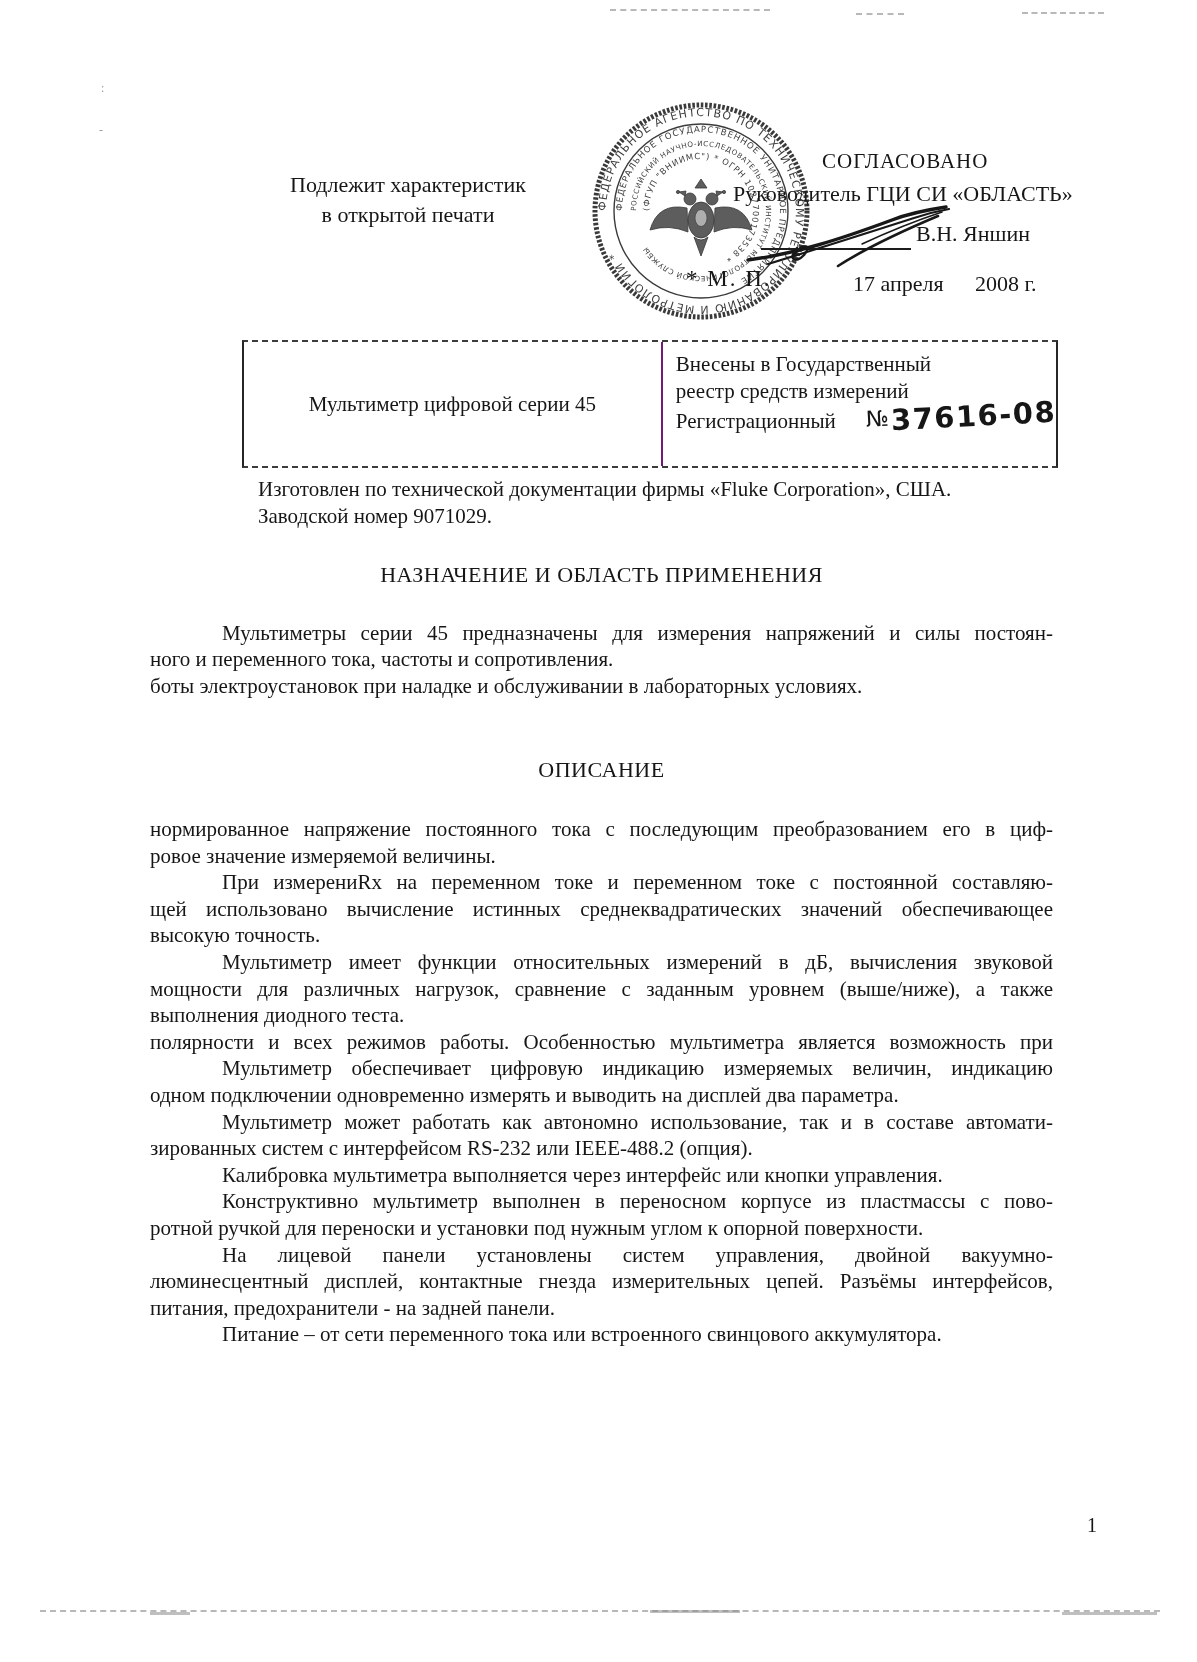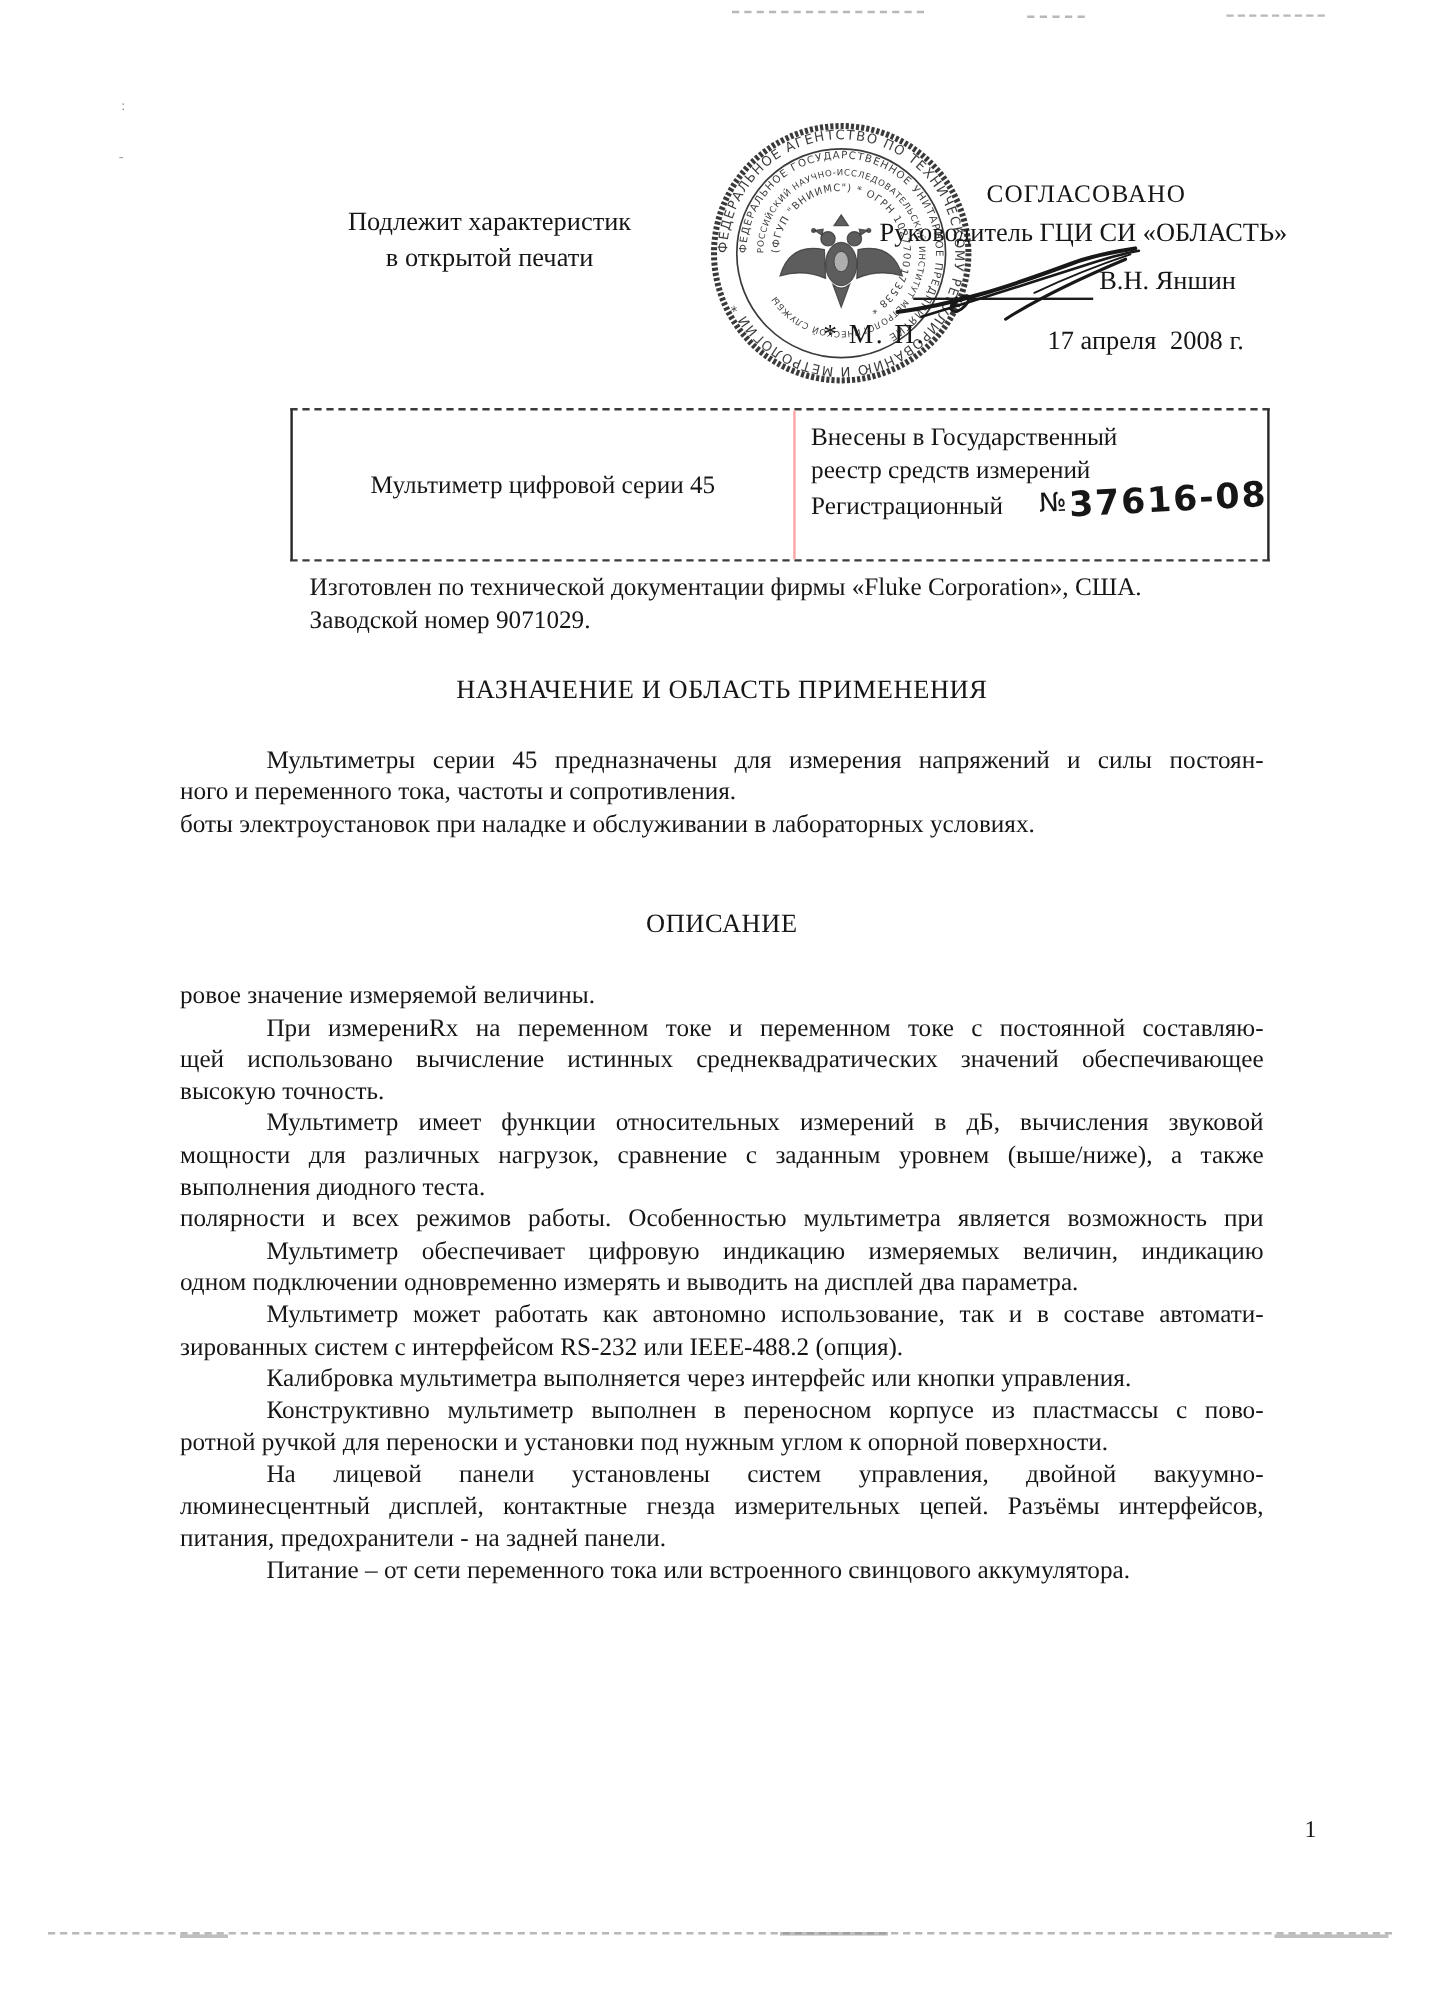"17 апреля" .date-dm { margin-left: 20px -> none }
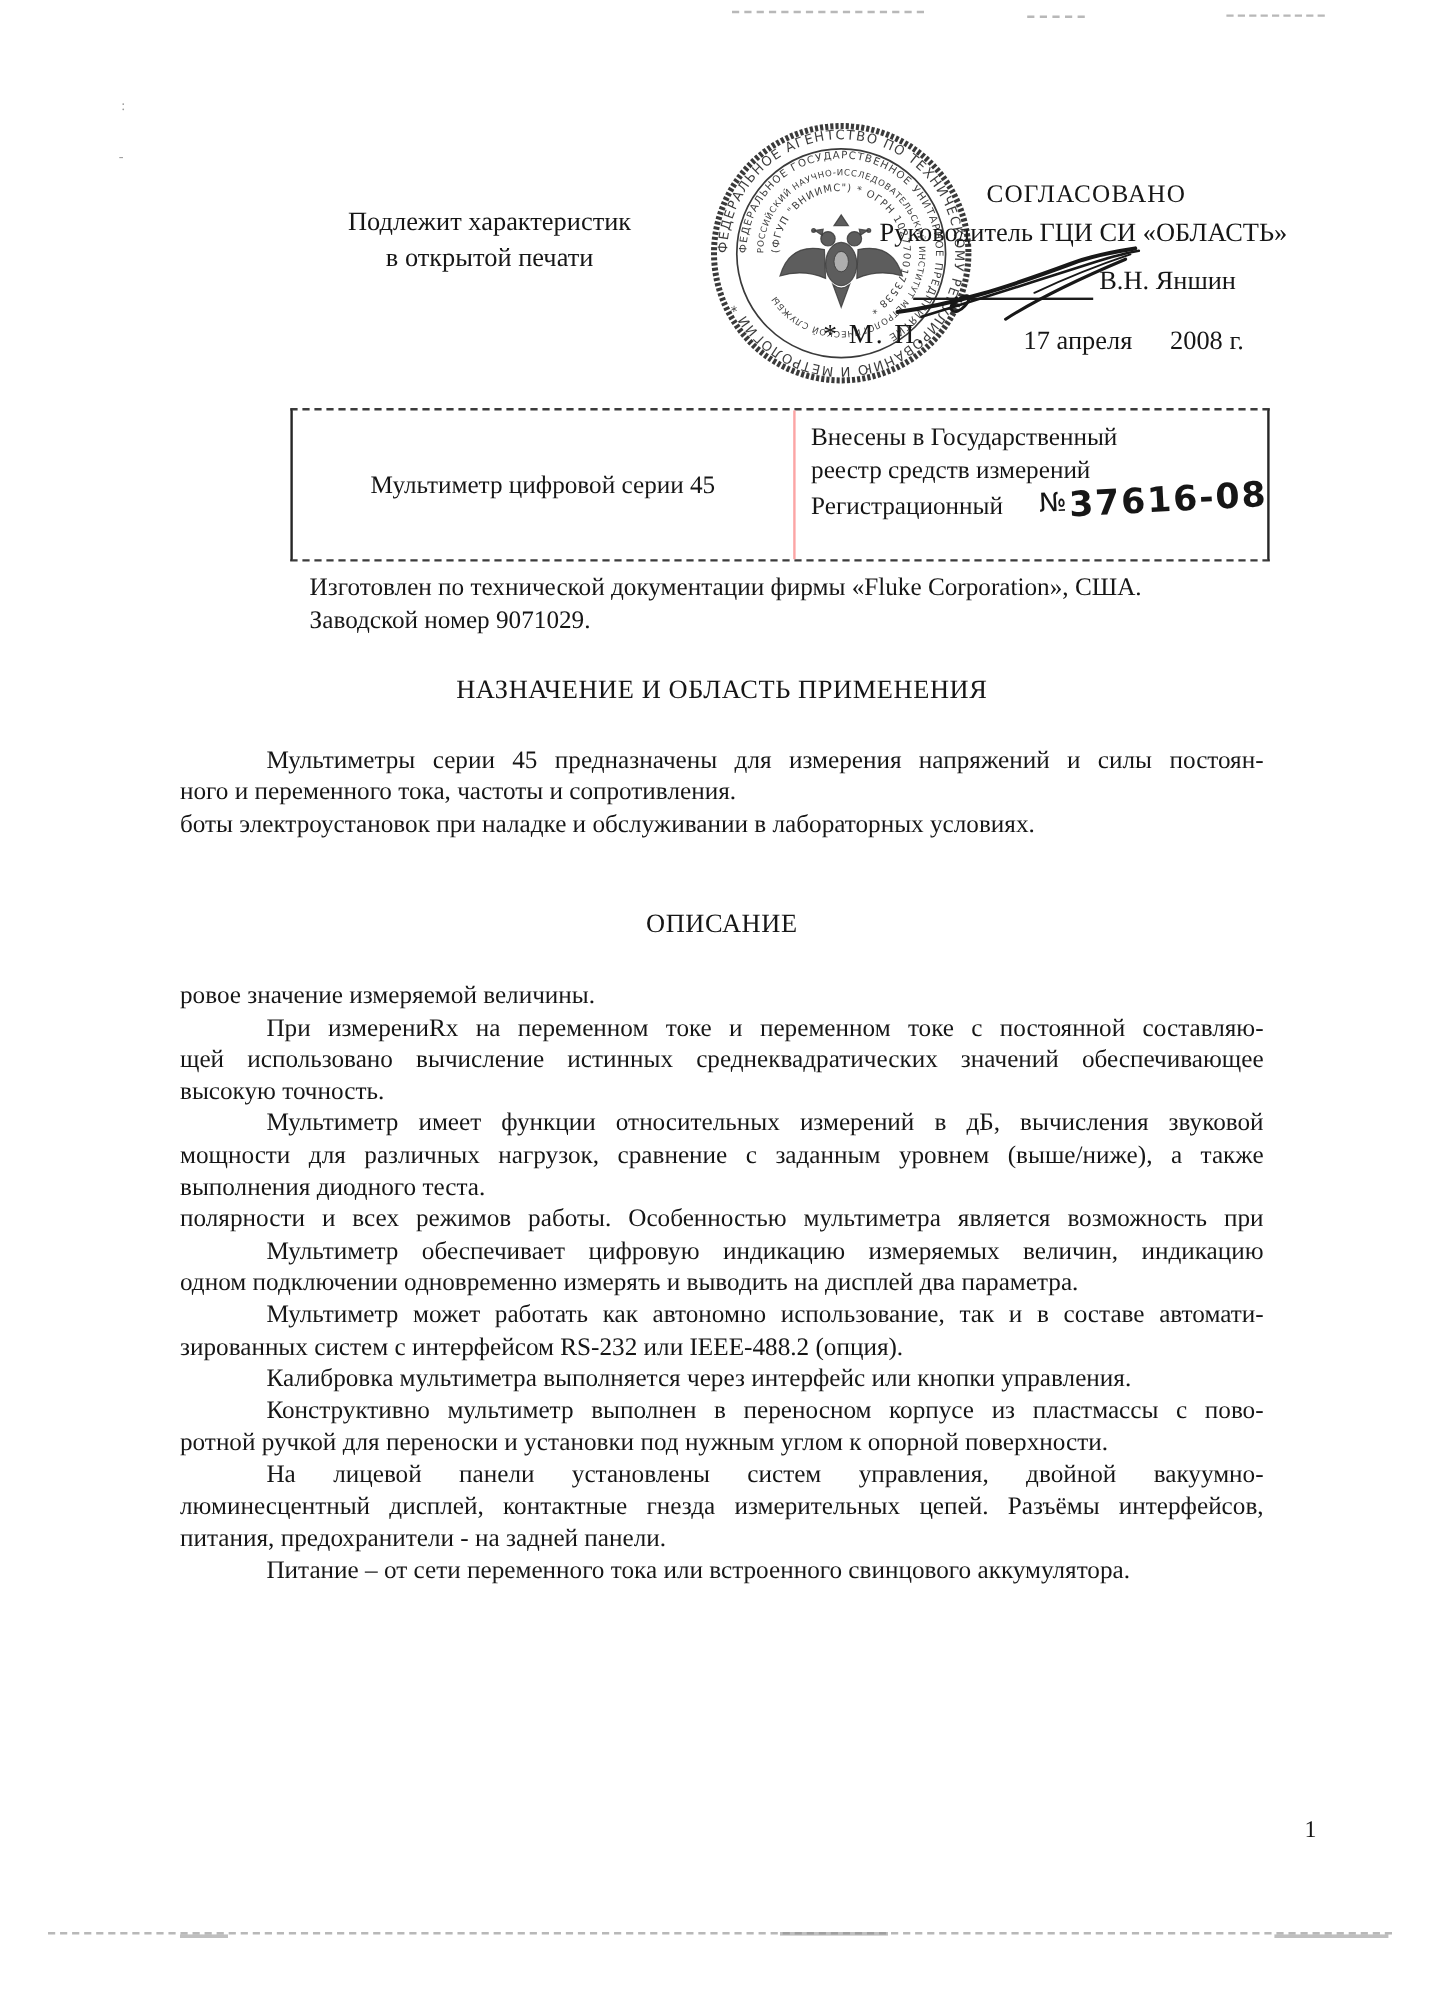"Мультиметр цифровой серии 45" .cell-l { border-right: 2px solid #fca5a5 -> 2px solid #701a75 }
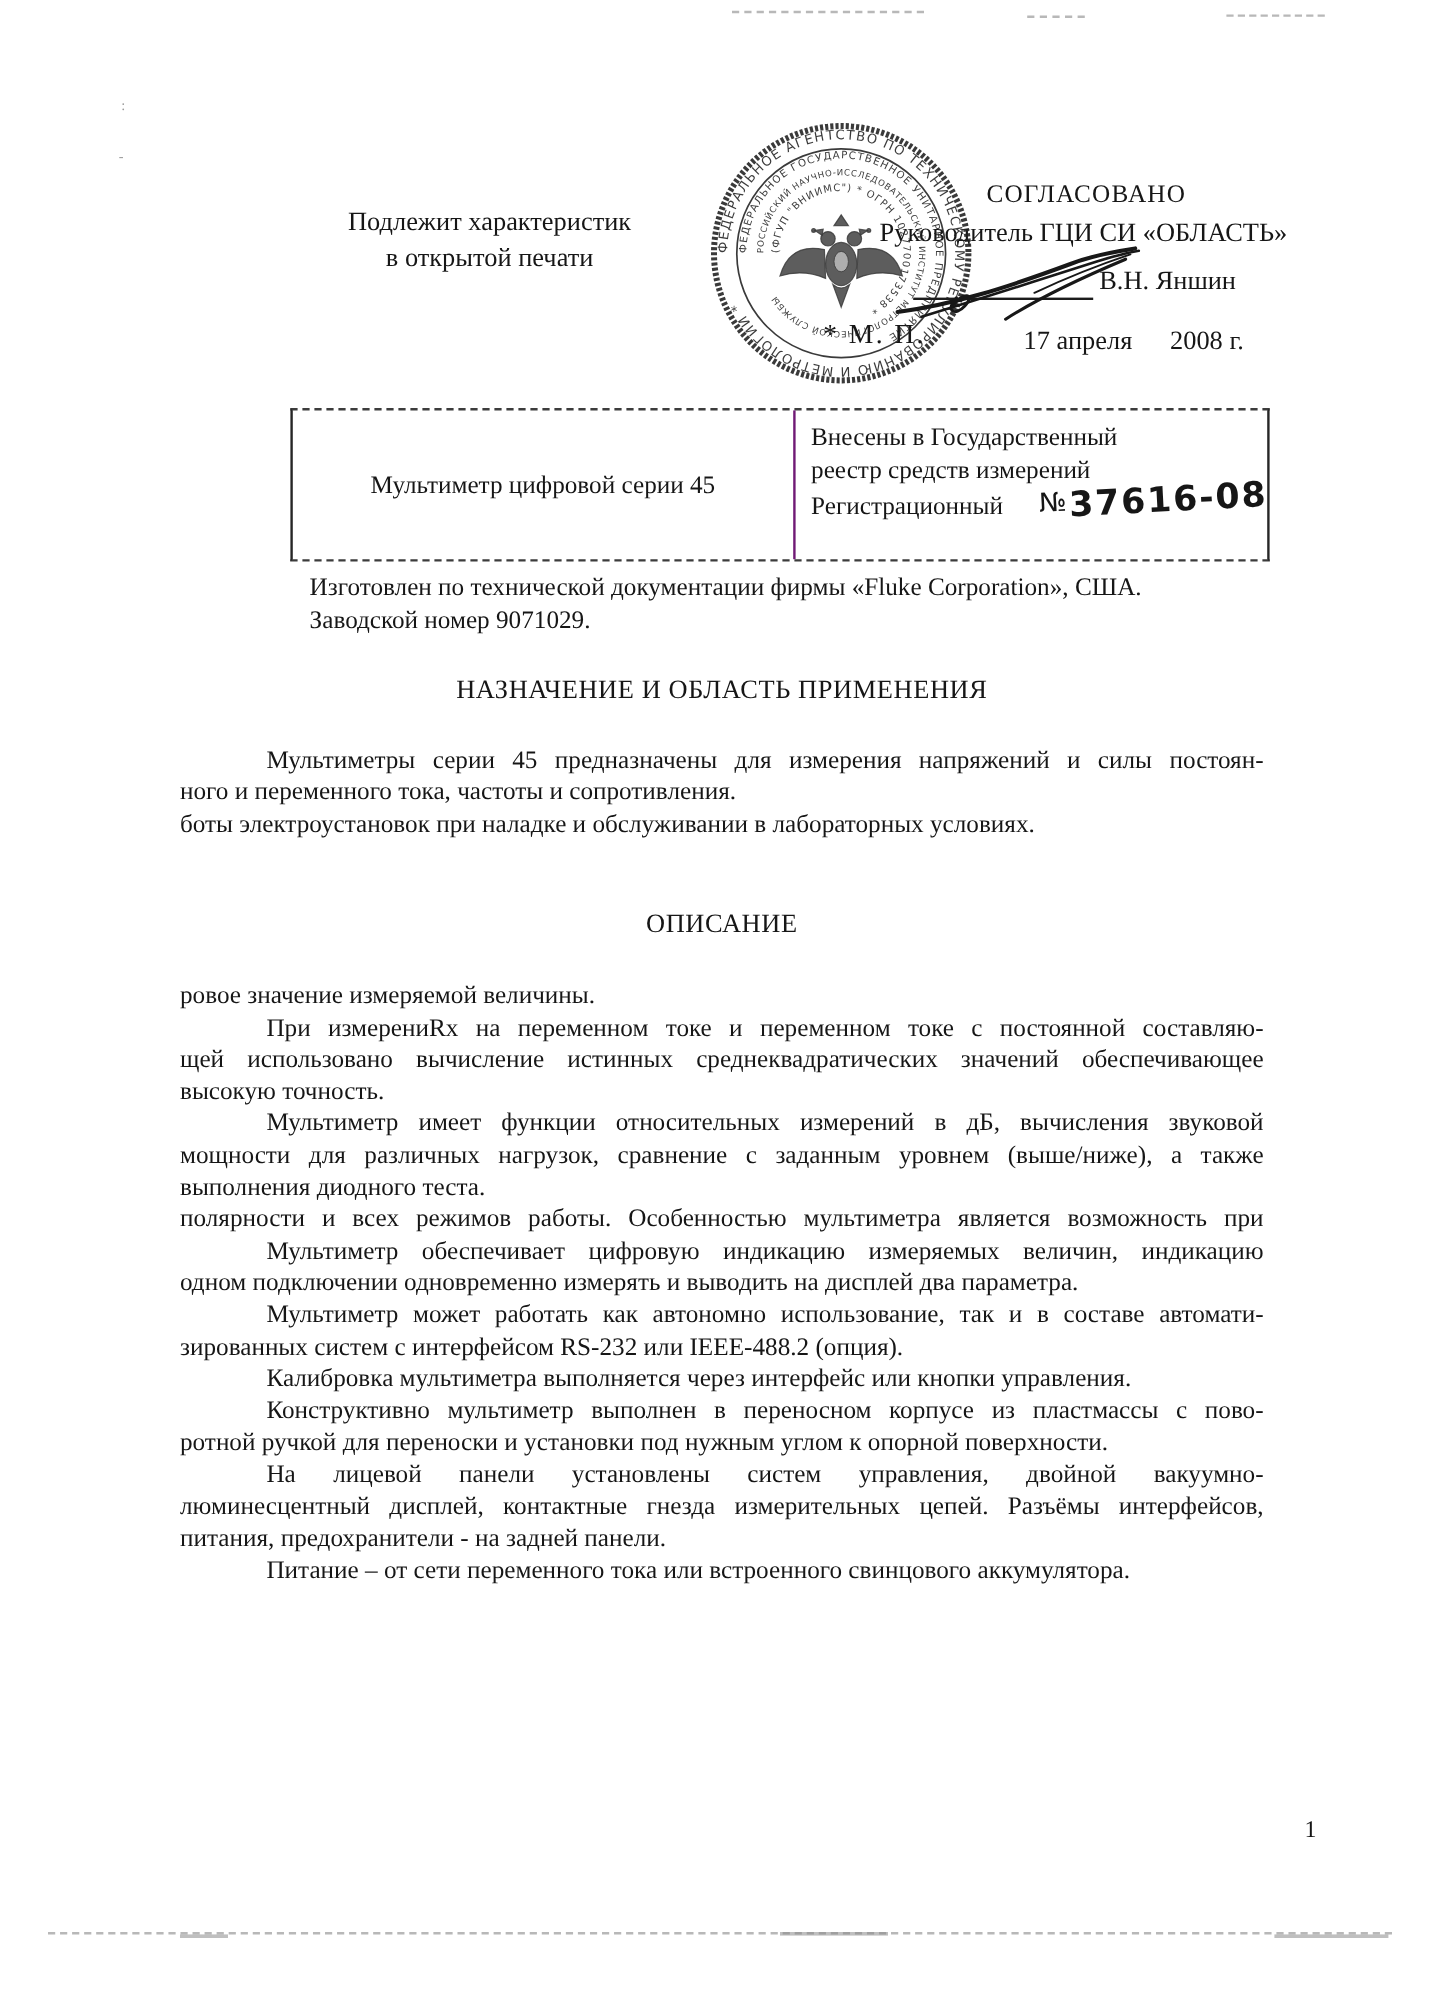"нормированное напряжение постоянного" div.line { html: none -> <div>нормированное напряжение постоянного тока с последующим преобразованием его в циф-</div> }
